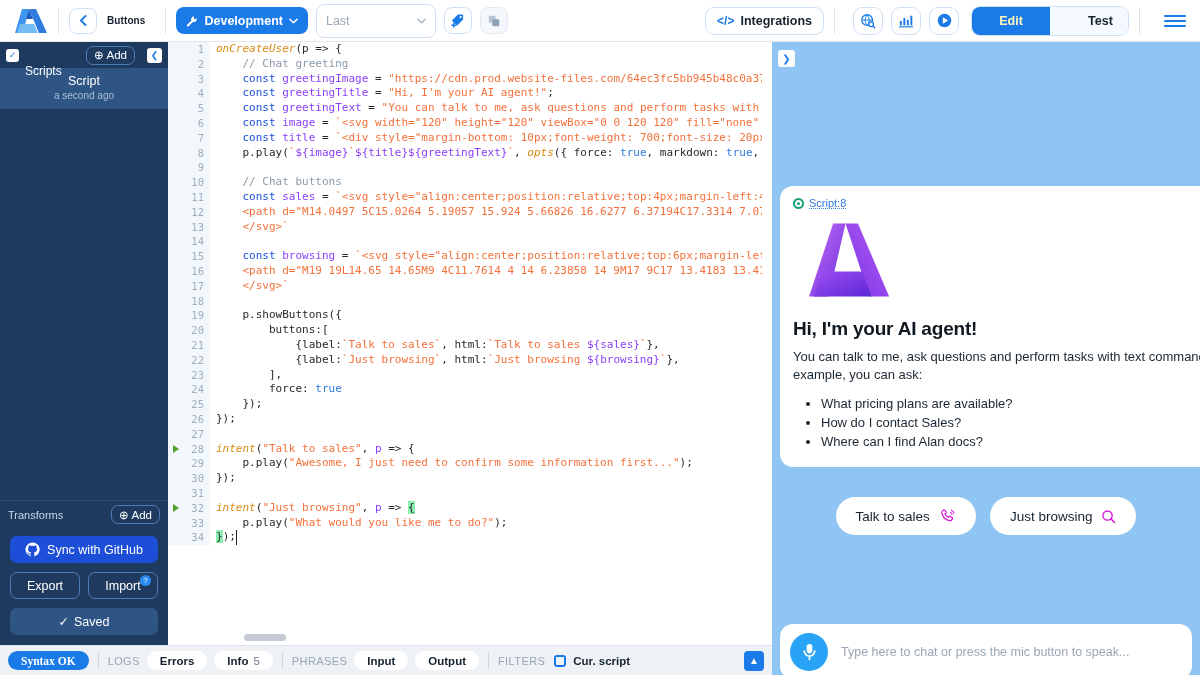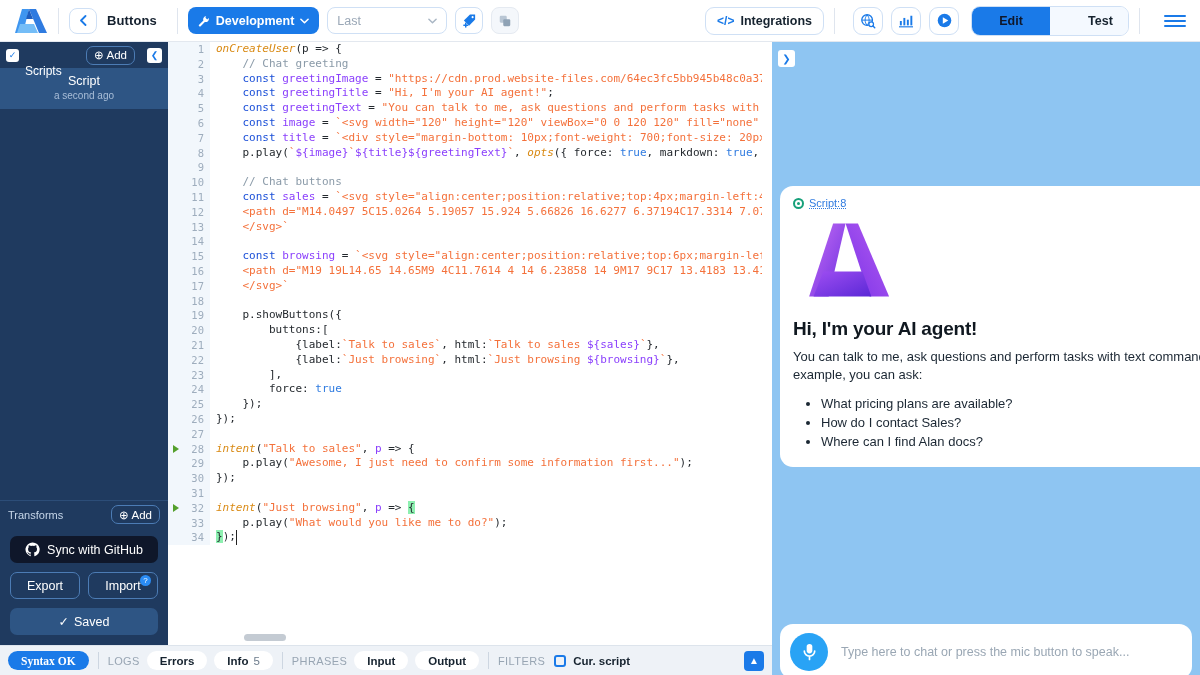"Buttons" .tb-label { font-size: 13px -> 10px }
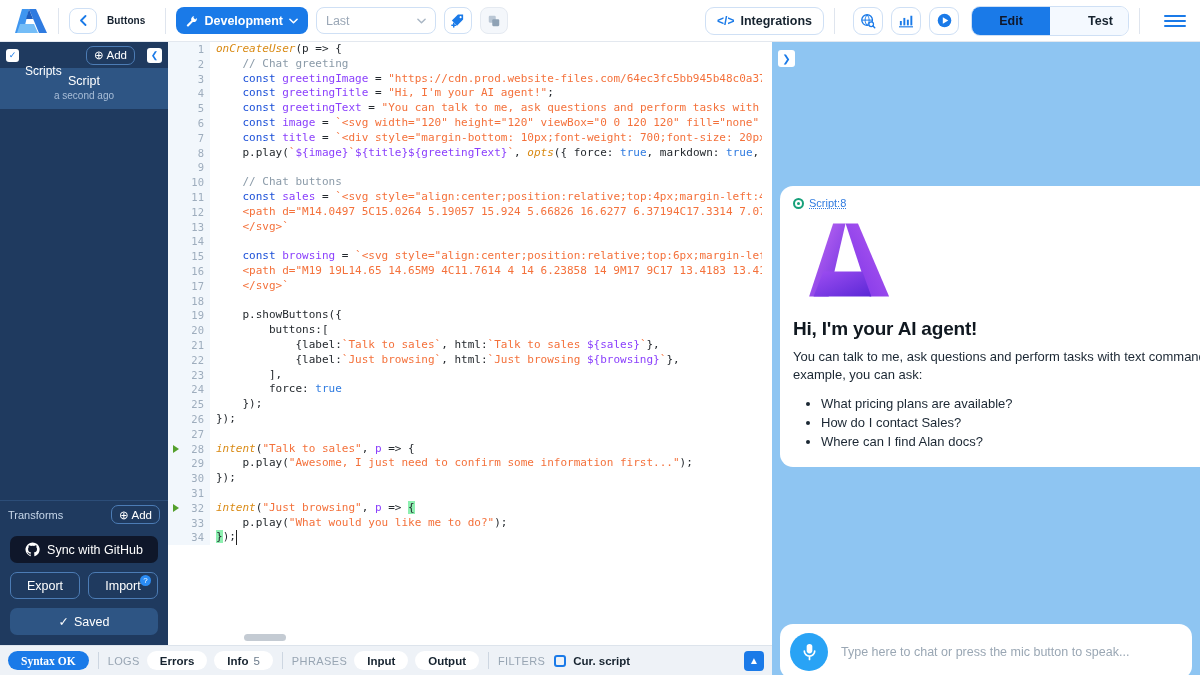"Last" .select-last { height: 27px -> 34px }
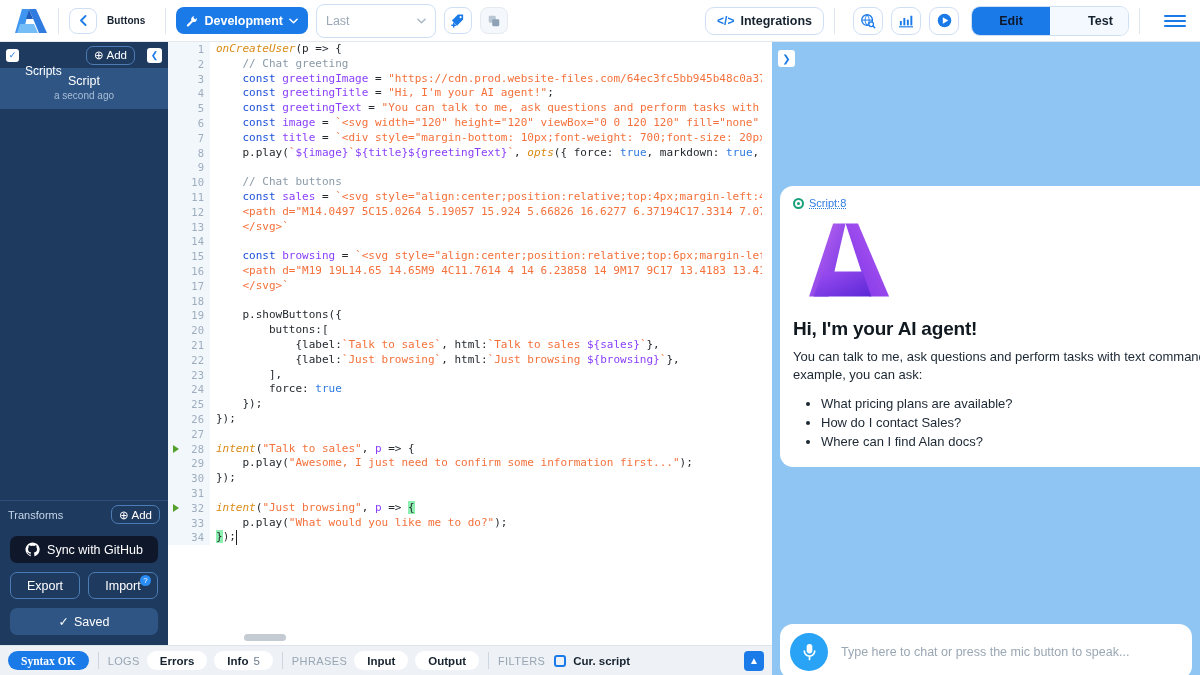"Edit" .seg .on { color: #0f172a -> #fef9c3 }
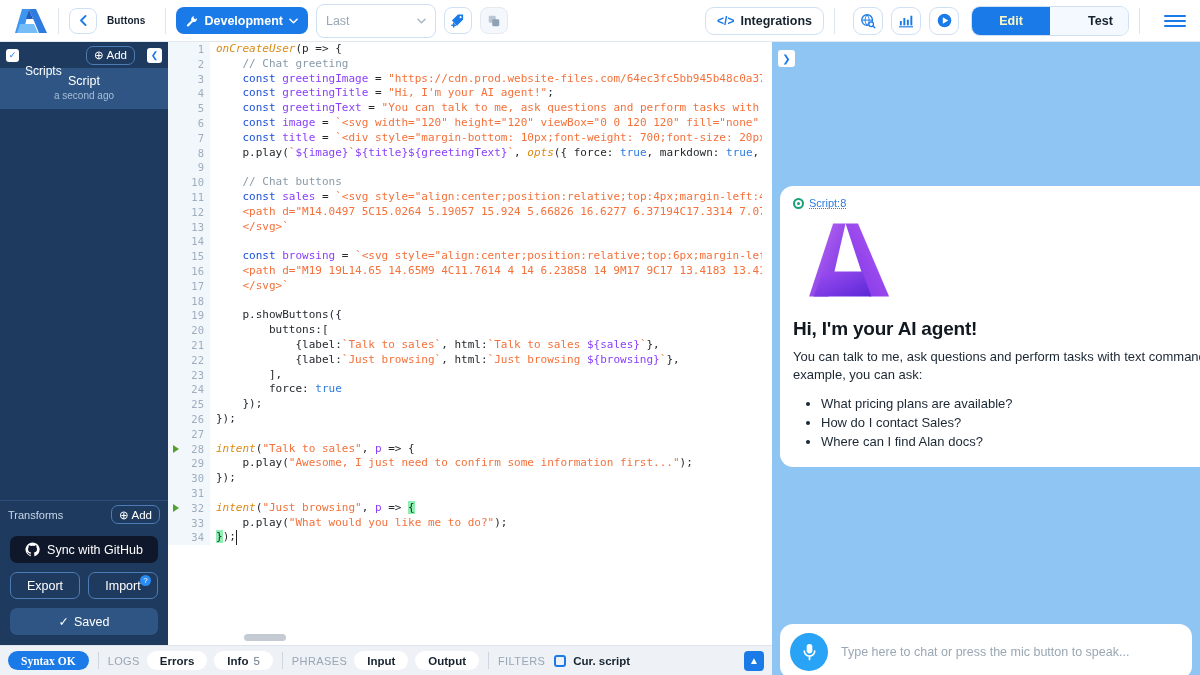"Talk to sales" div.qbuttons { html: none -> <div> <button> <span>Talk to sales</span> <span> <svg> <path></path> <path></path> </svg> </span> </button> <button> <span>Just browsing</span> <span> <svg> <circle></circle> <path></path> </svg> </span> </button> </div> }
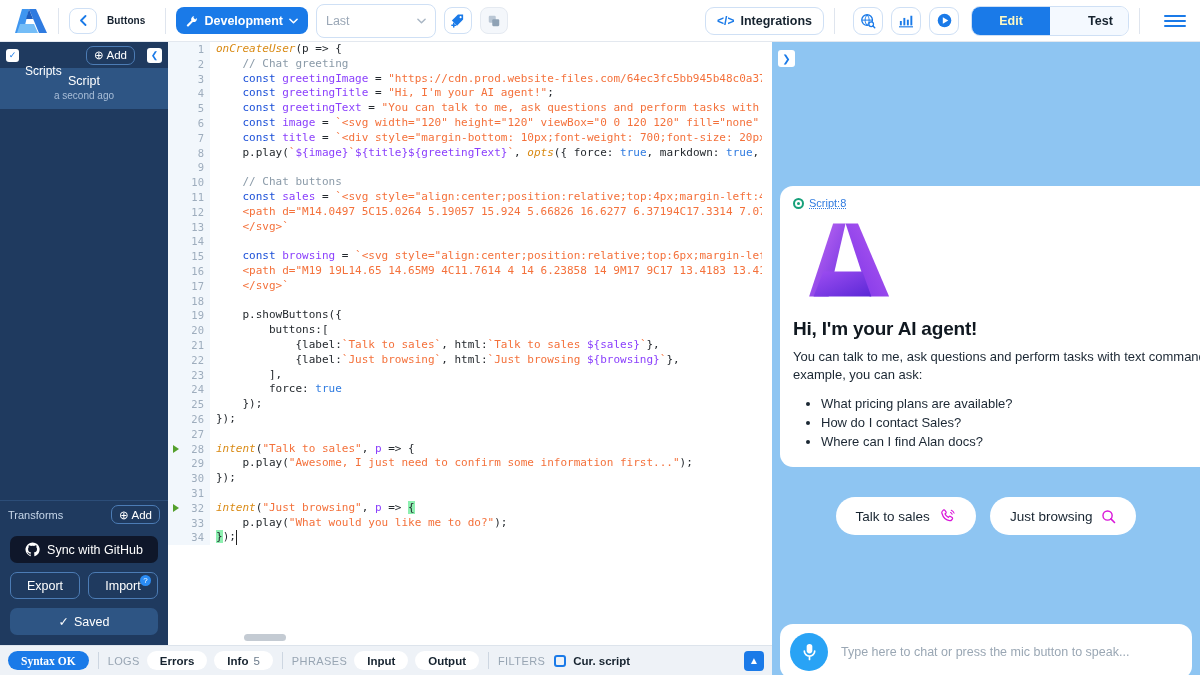"Sync with GitHub" .gh-btn { background: #0f172a -> #1d4ed8 }
